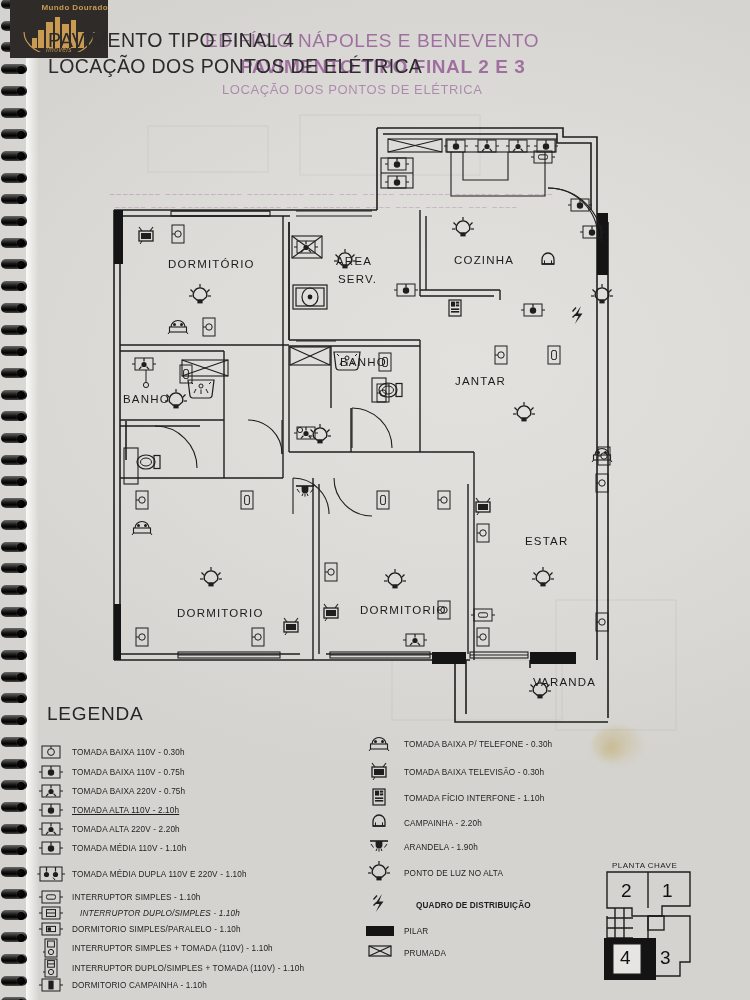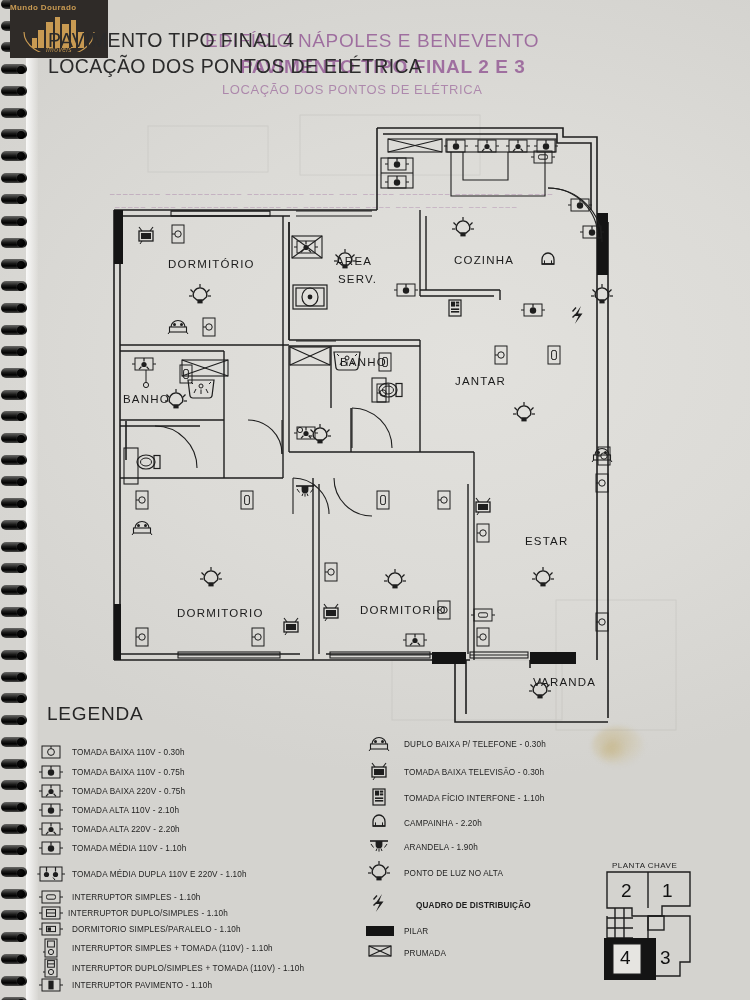"Mundo Dourado" #logo .arcname { text-align: left -> right }
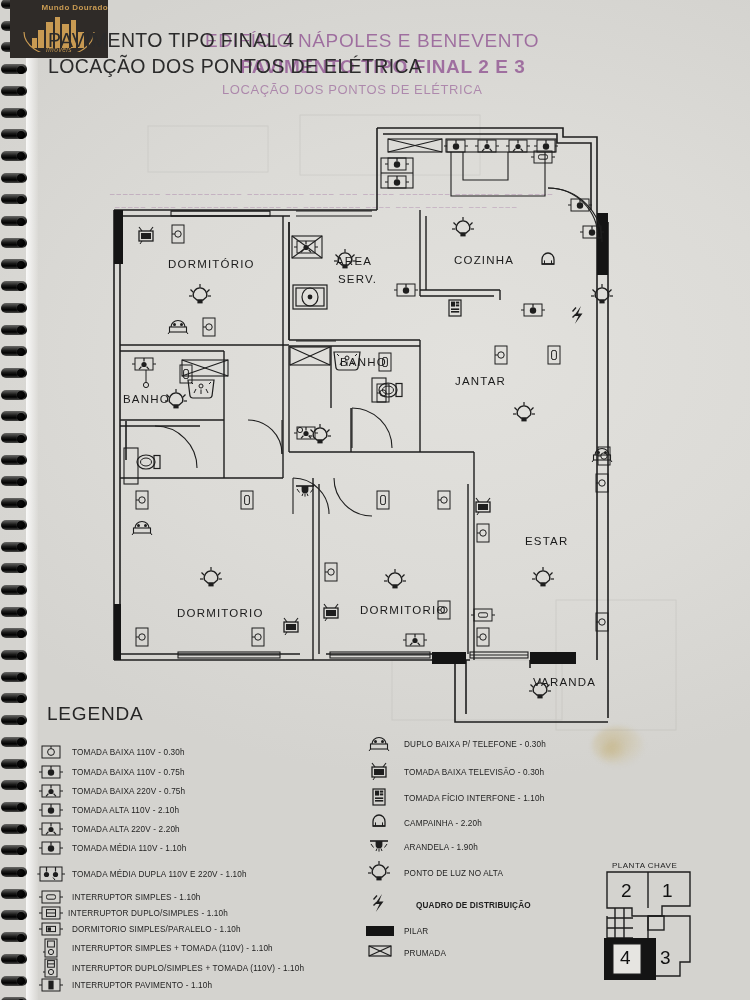"DUPLO BAIXA P/ TELEFONE -" div.leg-text { text: DUPLO -> TOMADA }
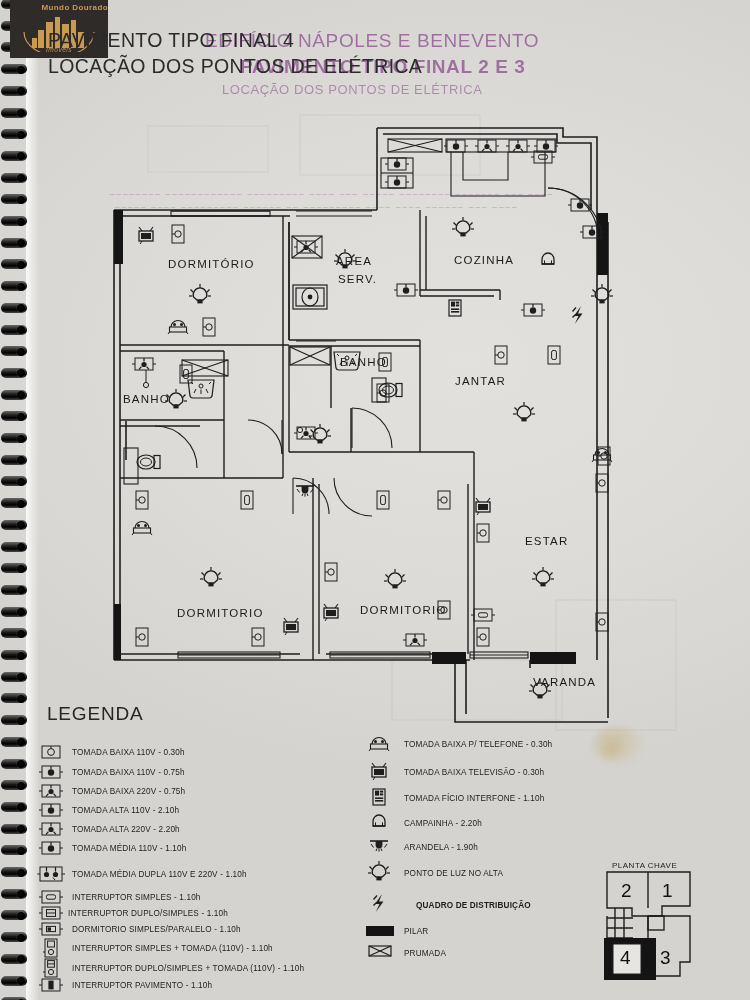"TOMADA ALTA 110V - 2.10h" div.leg-text { text-decoration: none -> underline }
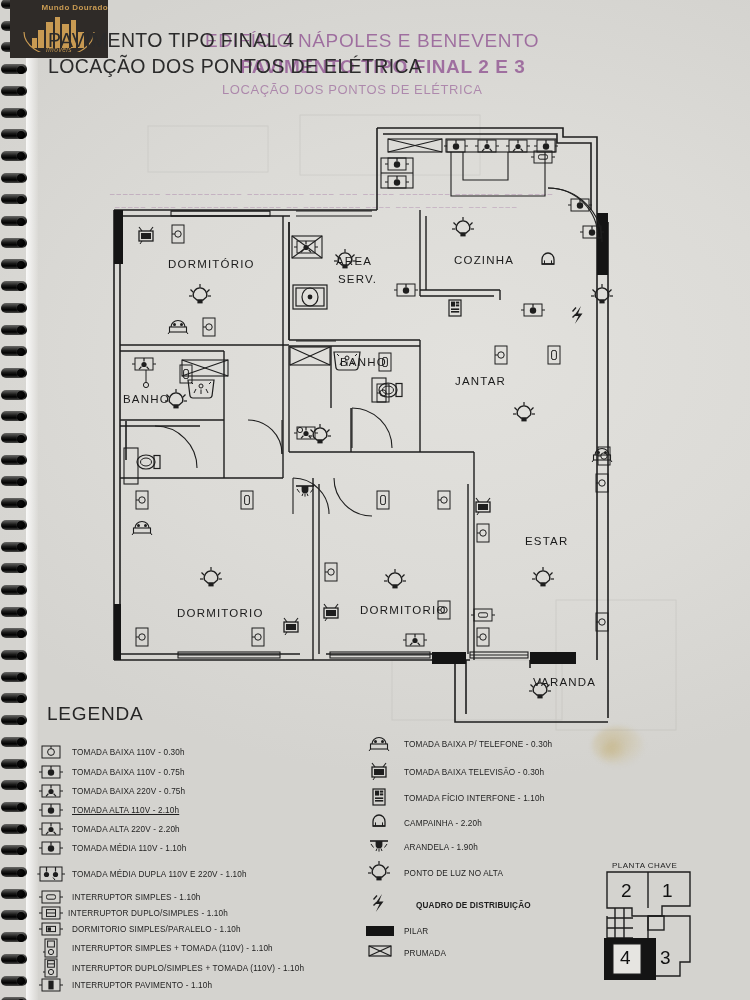"INTERRUPTOR DUPLO/SIMPLES - 1.10h" div.leg-text { font-style: none -> italic; left: 68px -> 80px }
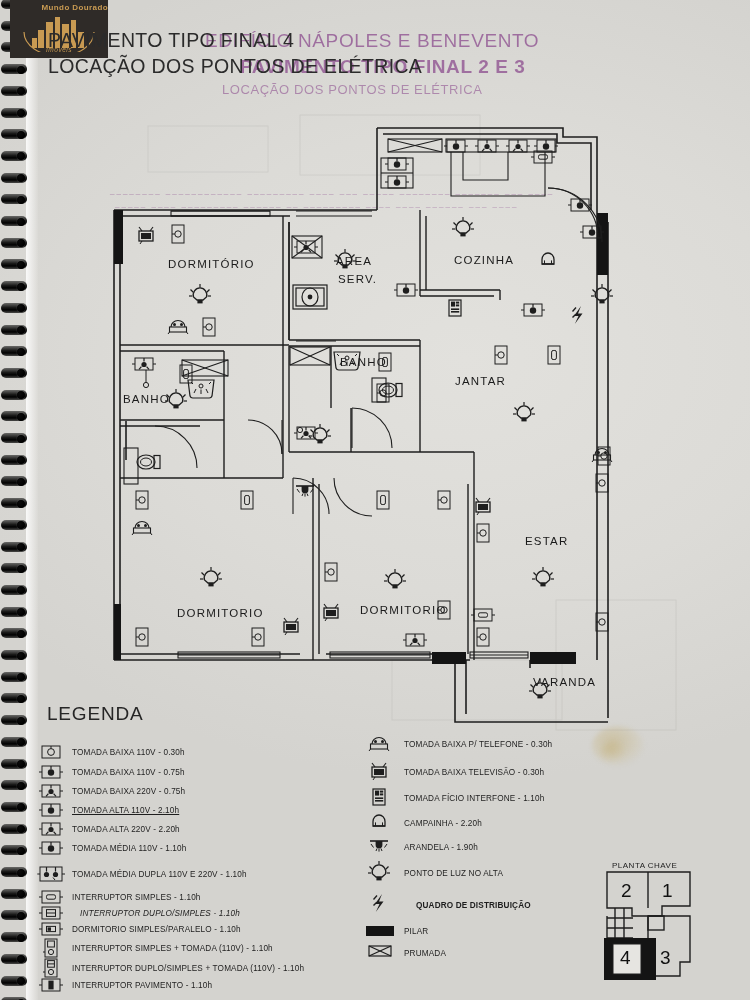"INTERRUPTOR PAVIMENTO - 1.10h" div.leg-text { text: INTERRUPTOR PAVIMENTO -> DORMITORIO CAMPAINHA }
